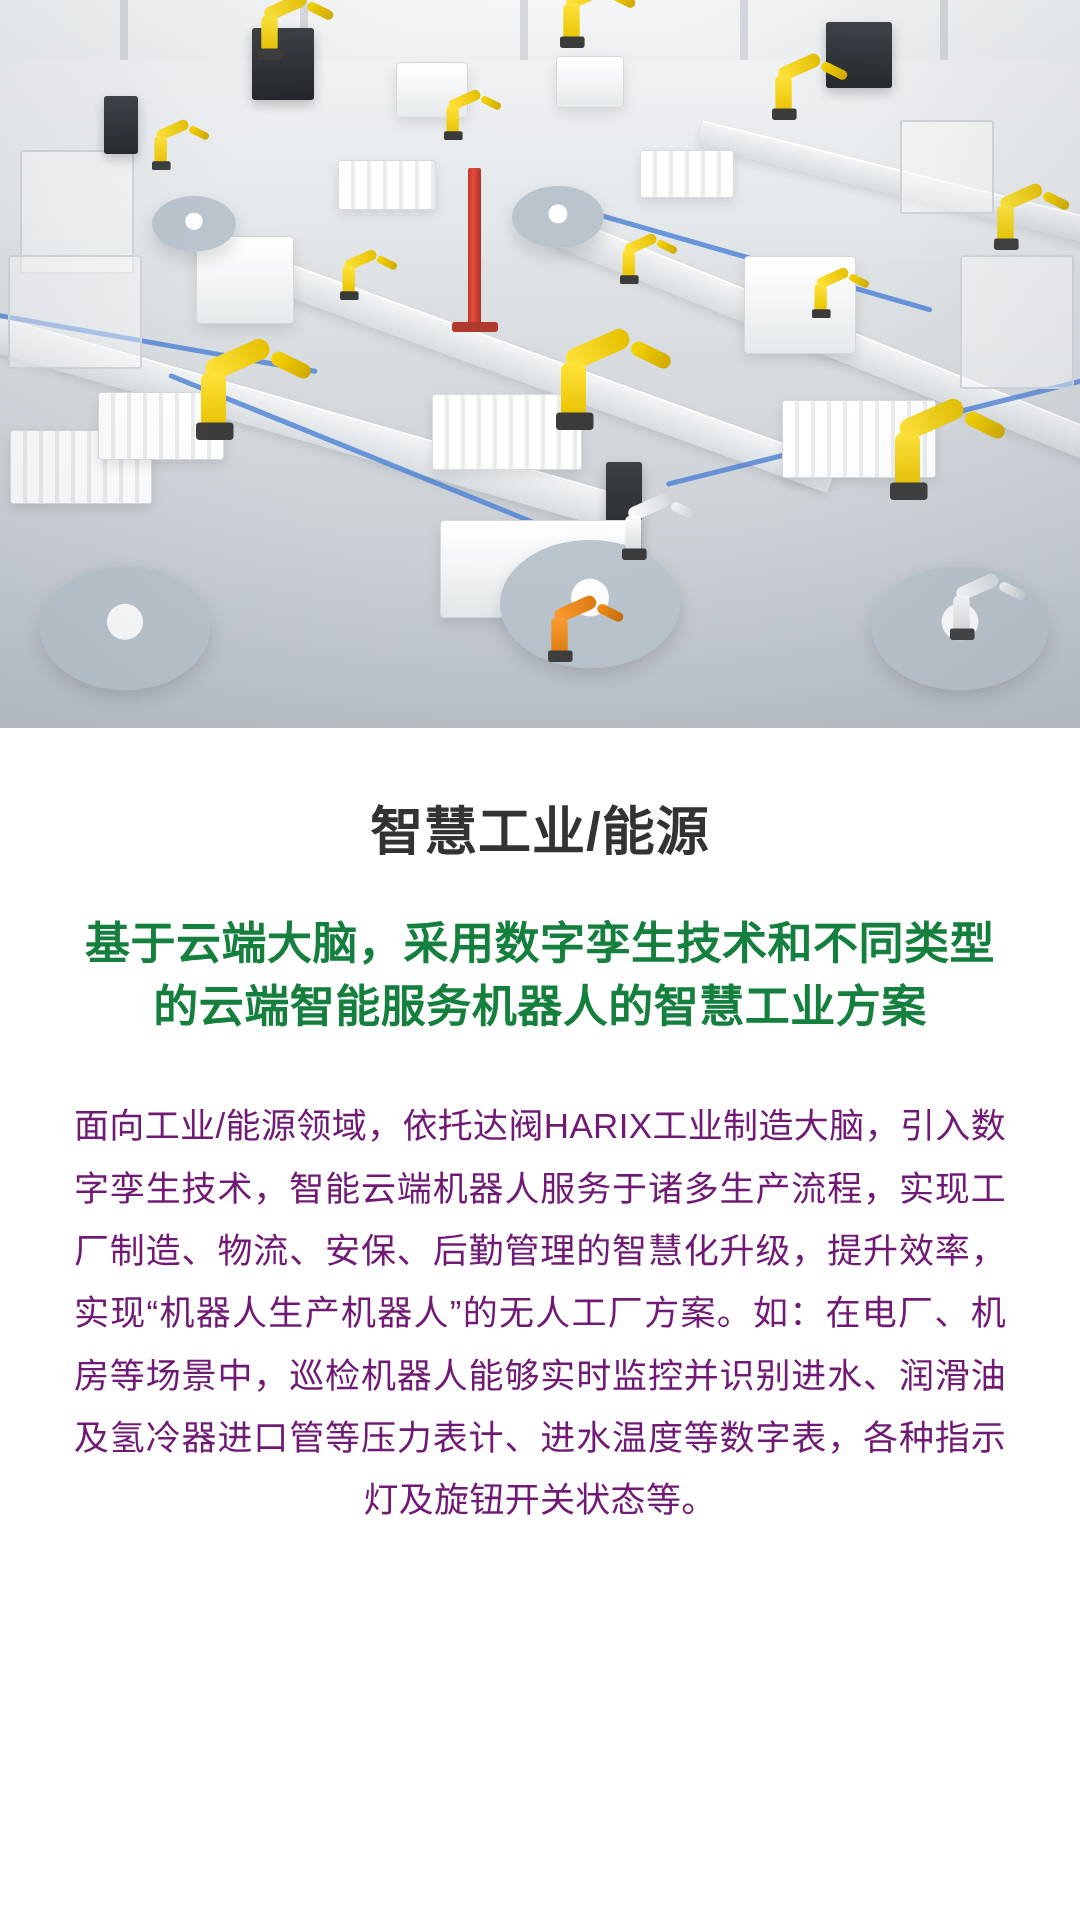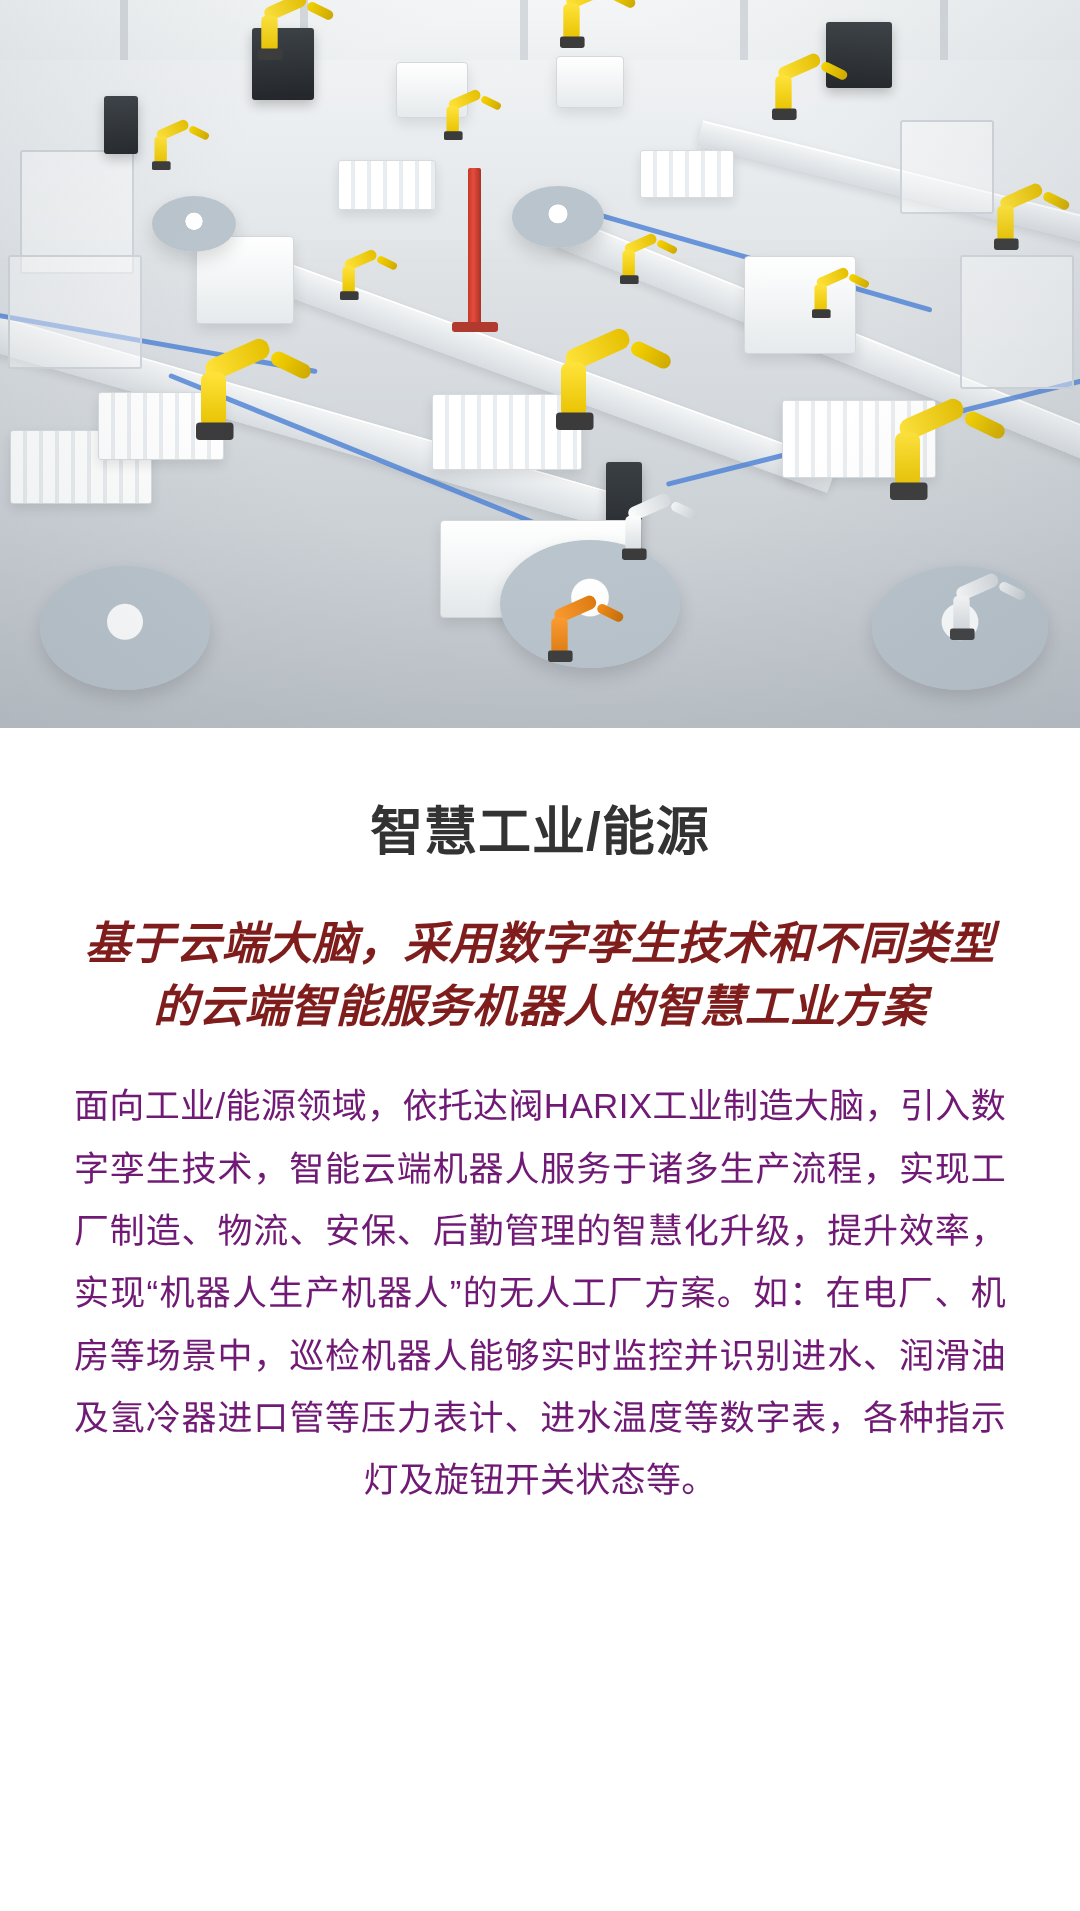"基于云端大脑，采用数字孪生技术和不同类型的云端智能服务机器人的智慧工业方案" .subtitle { color: #7f1d1d -> #15803d; font-style: italic -> none; margin: 0 0 36px 0 -> 0 0 56px 0 }
